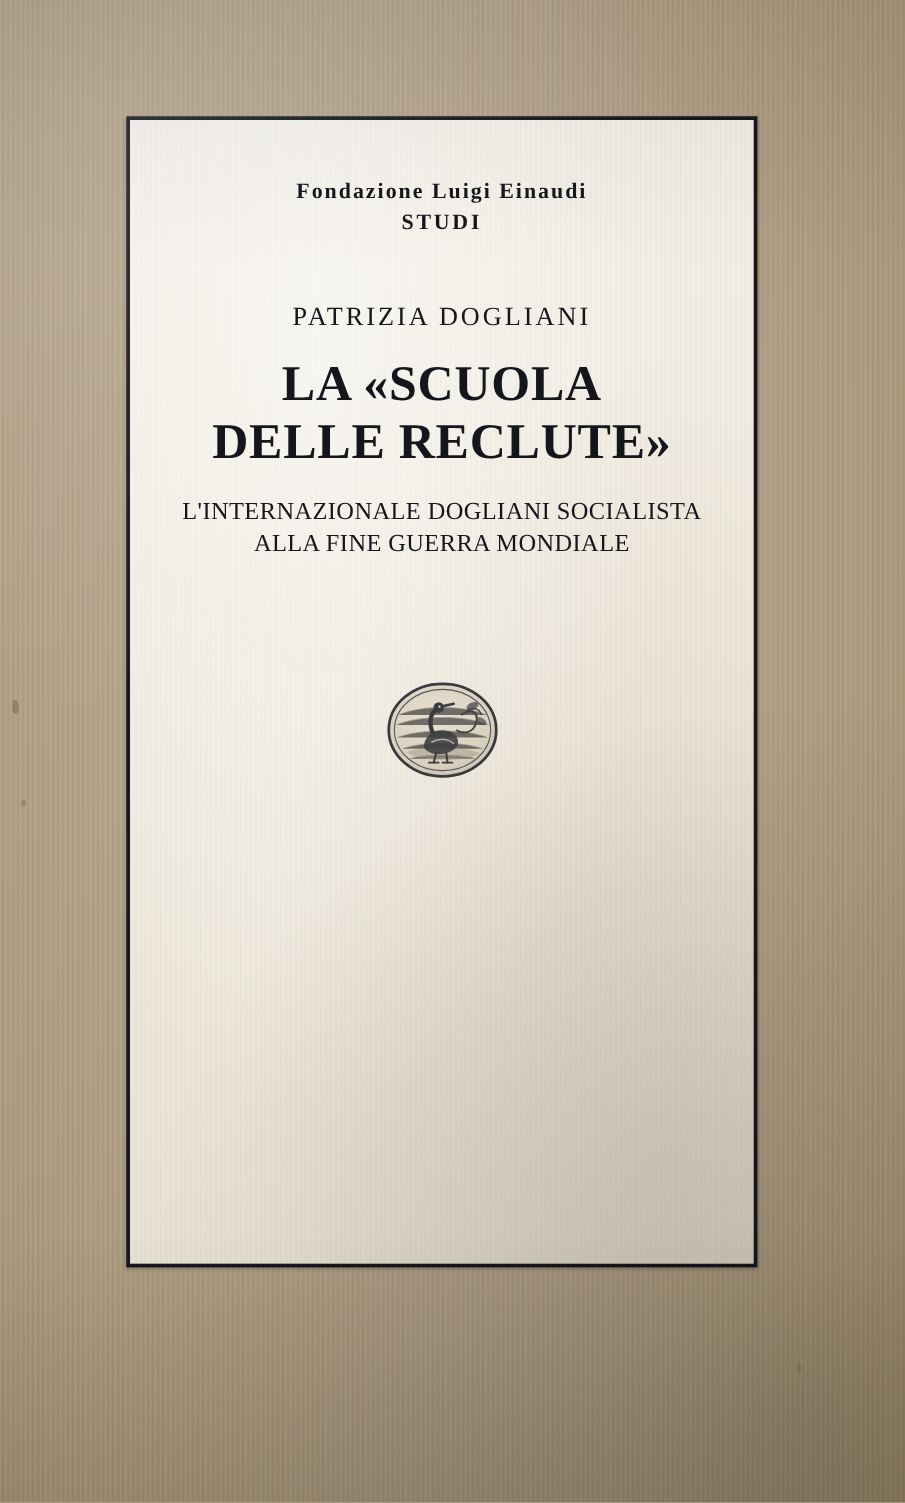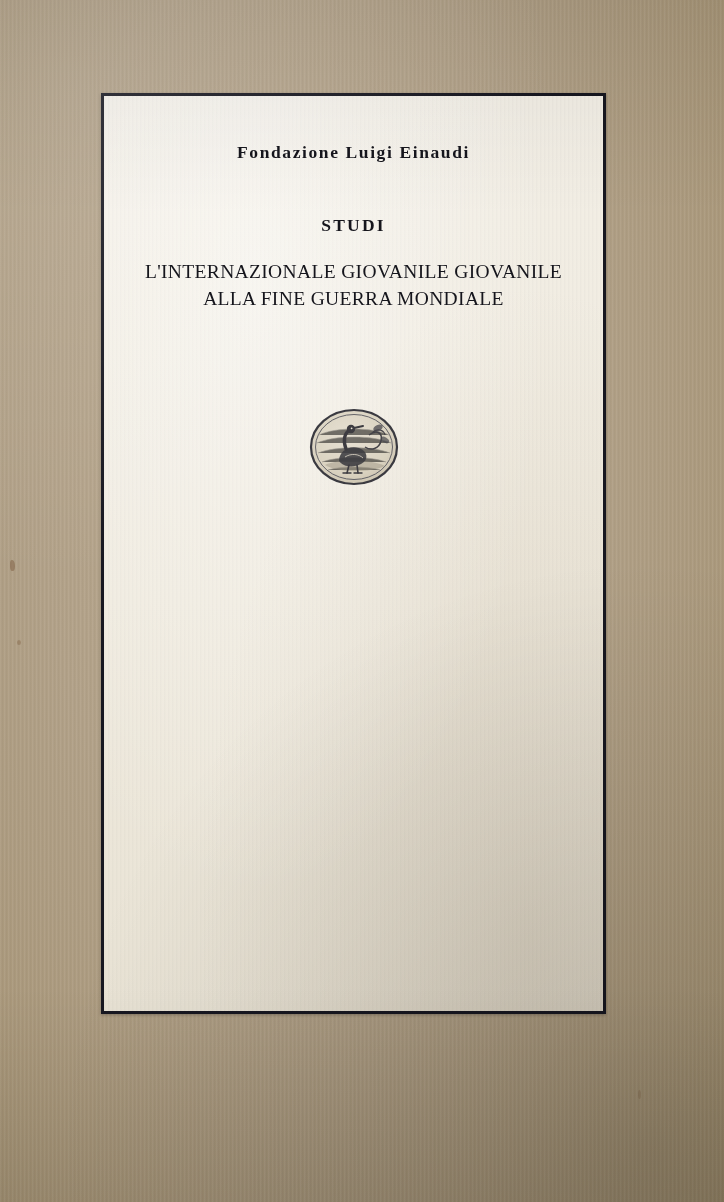"STUDI" .series .line2 { margin-top: 48px -> none }
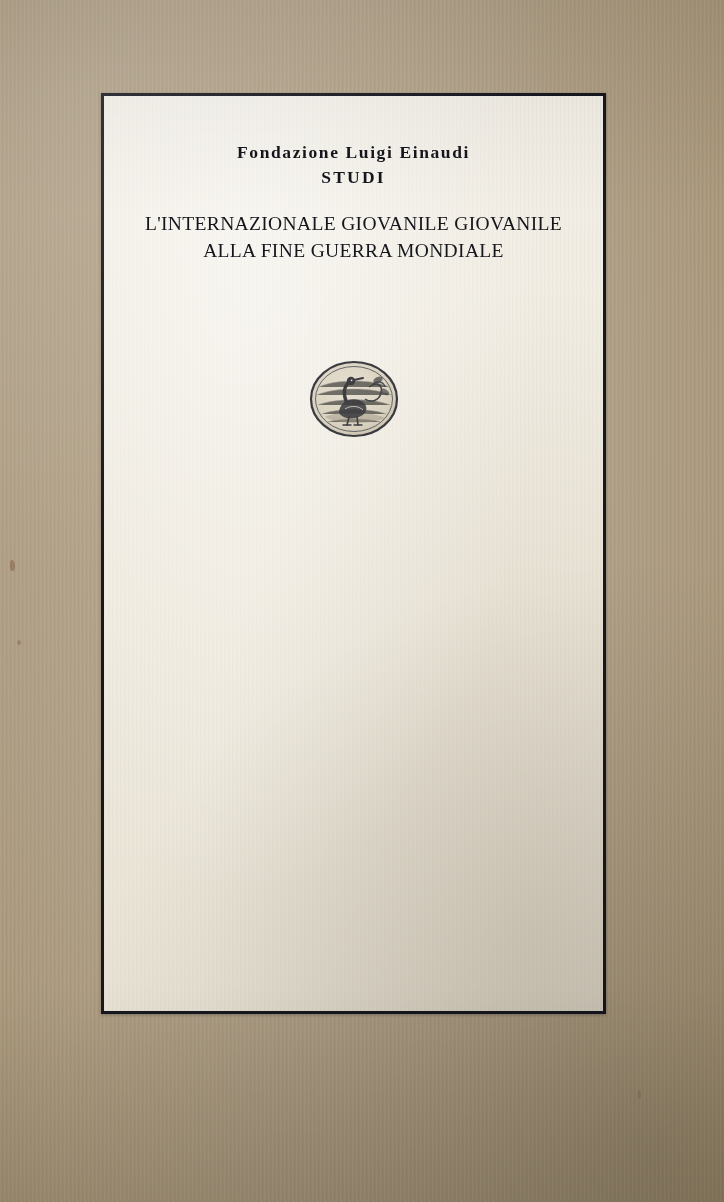"PATRIZIA DOGLIANI" div.author { html: none -> <div>PATRIZIA DOGLIANI</div> }
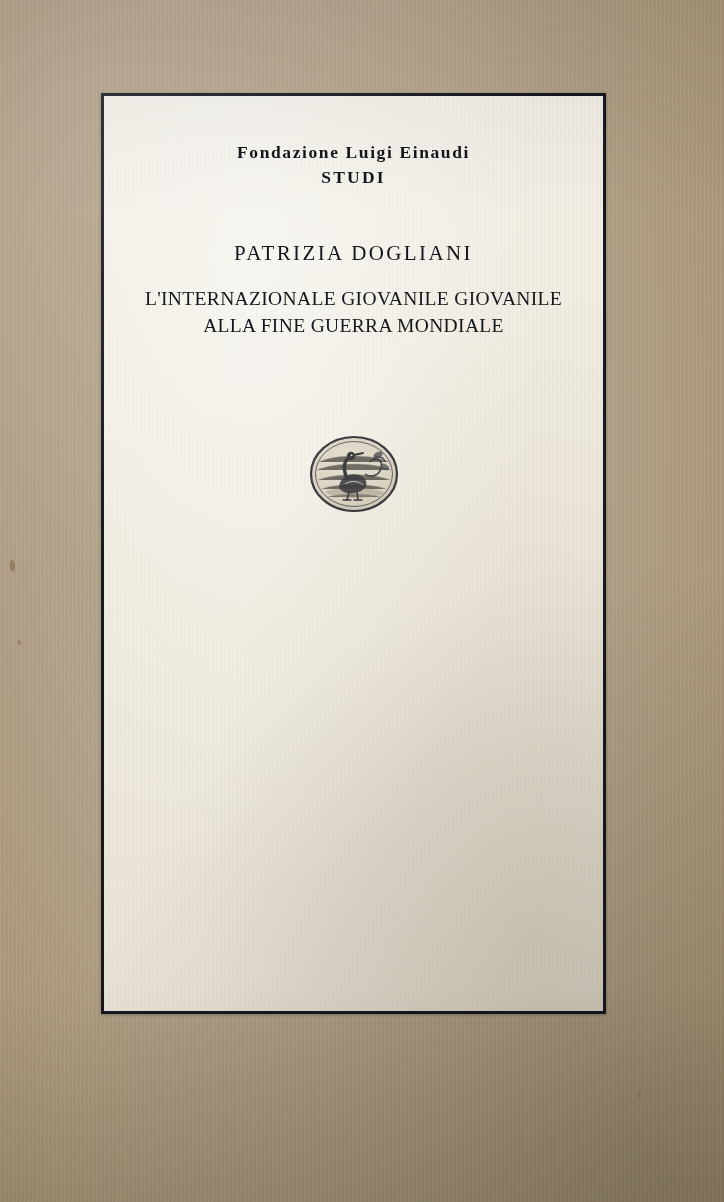"LA «SCUOLA" div.title { html: none -> <div> <div>LA «SCUOLA</div> <div>DELLE RECLUTE»</div> </div> }
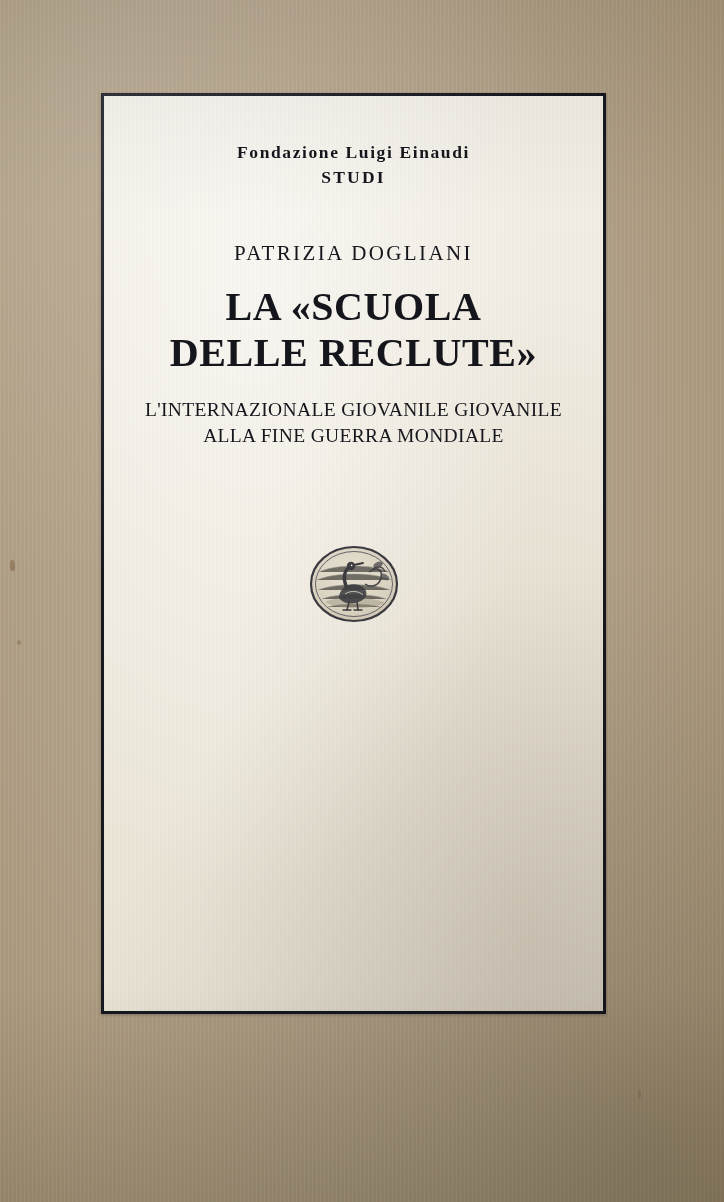"L'INTERNAZIONALE GIOVANILE GIOVANILE" div.u-block { text: GIOVANILE GIOVANILE -> DOGLIANI SOCIALISTA }
